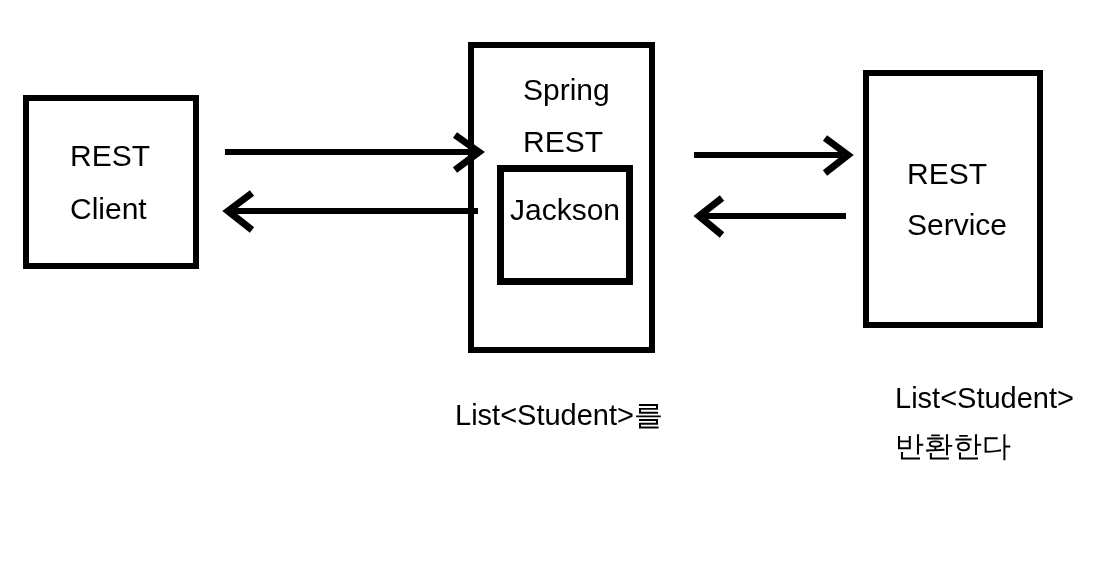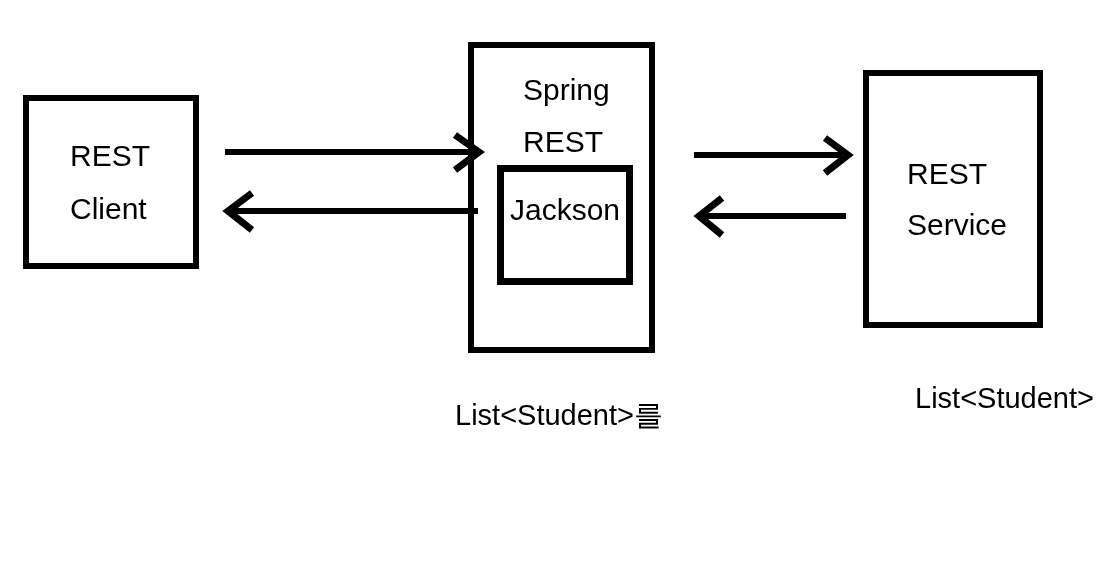"List<Student>" .annotation-service { margin-left: 20px -> none }
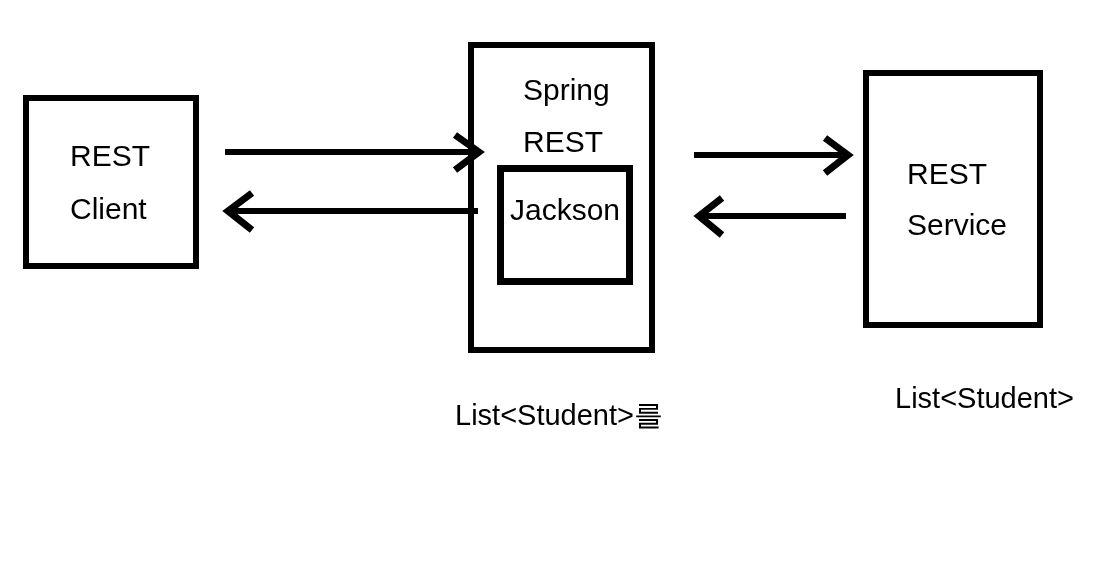"반환한다" div { html: none -> <div>반환한다</div> }
